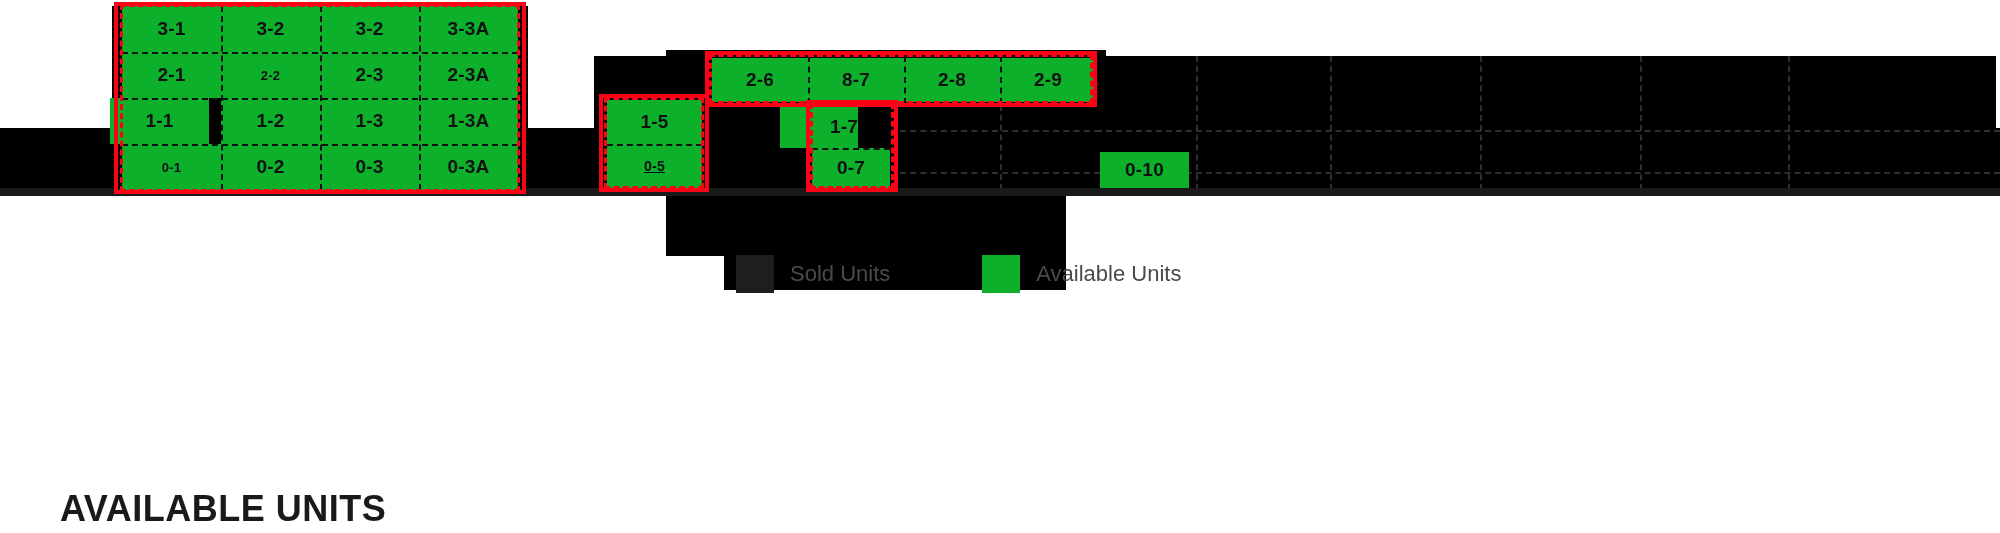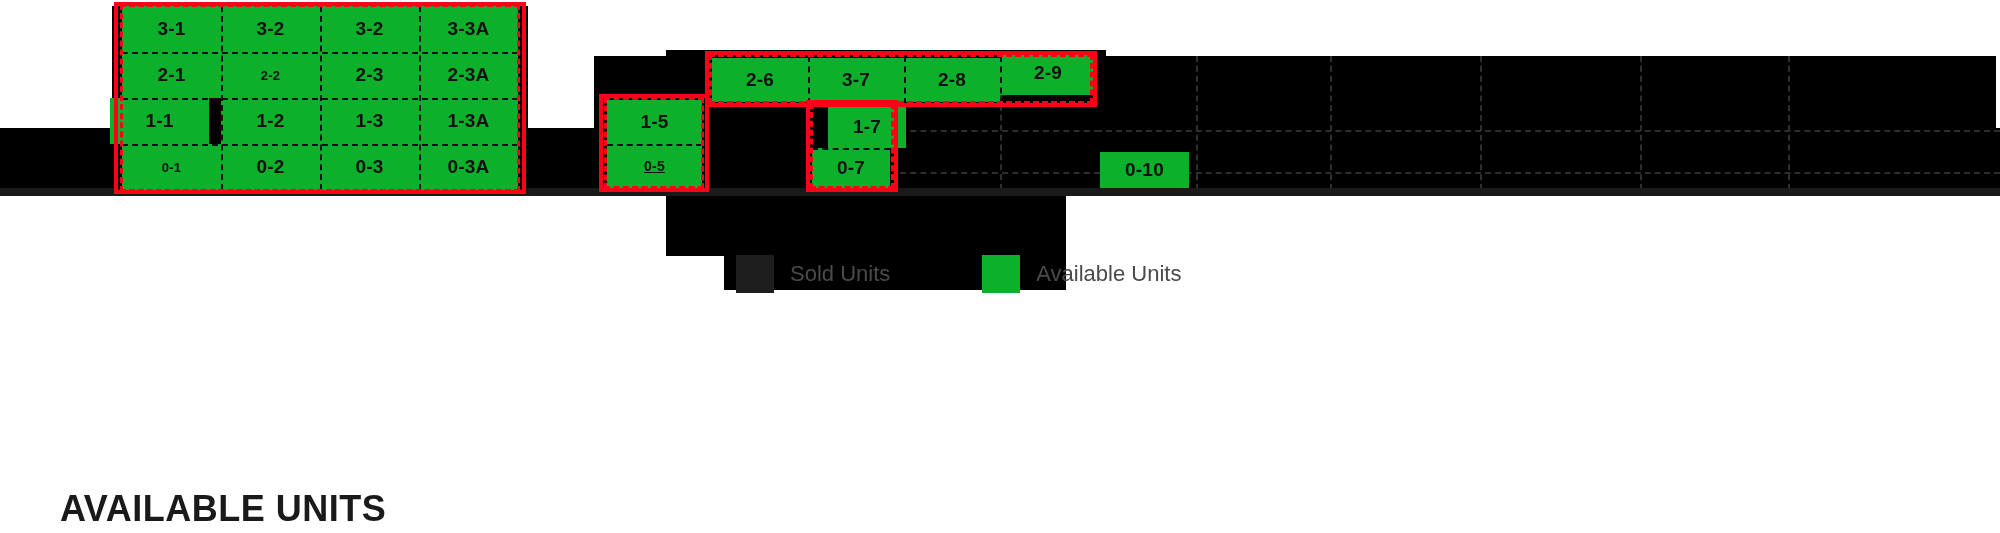"3-7" span.lbl { text: 3-7 -> 8-7 }
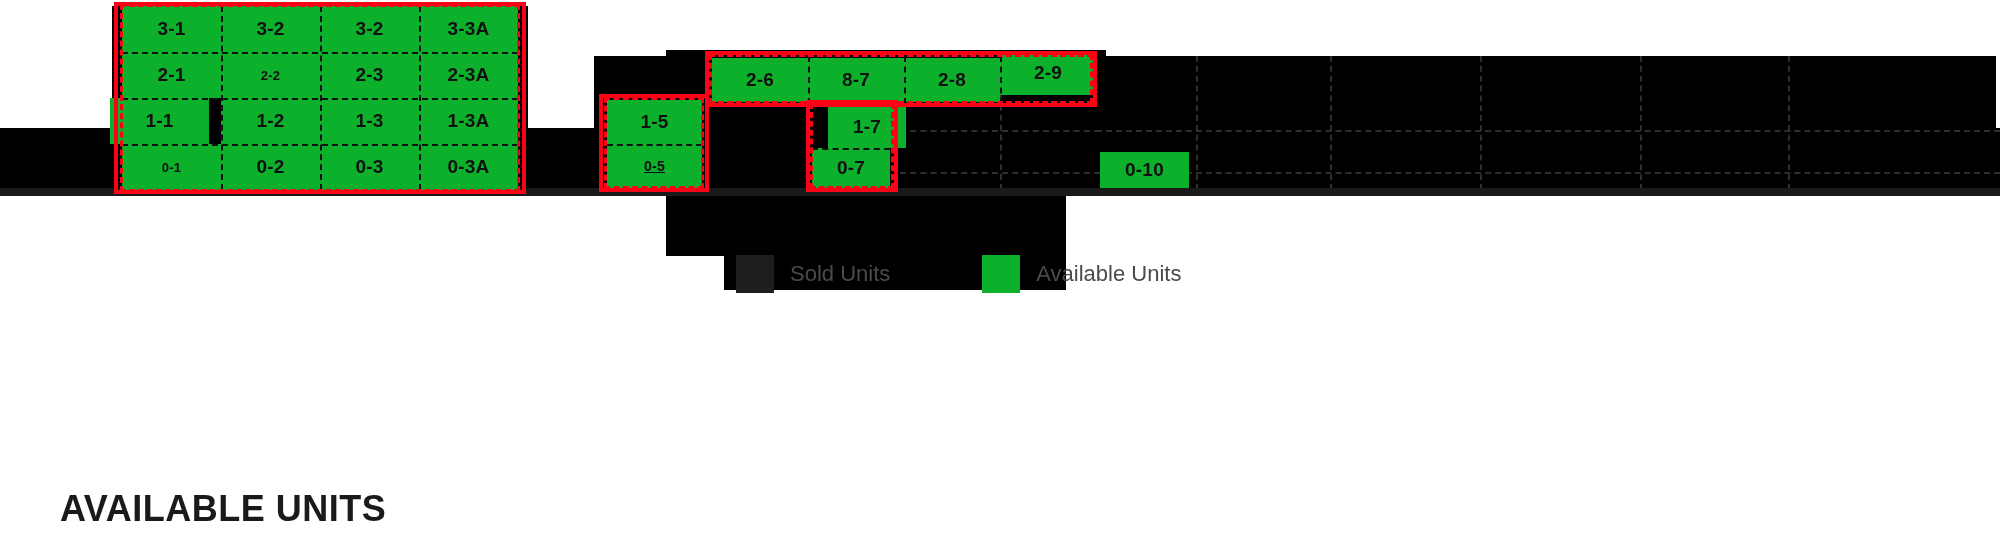"2-9" div.unit { top: 51px -> 58px }
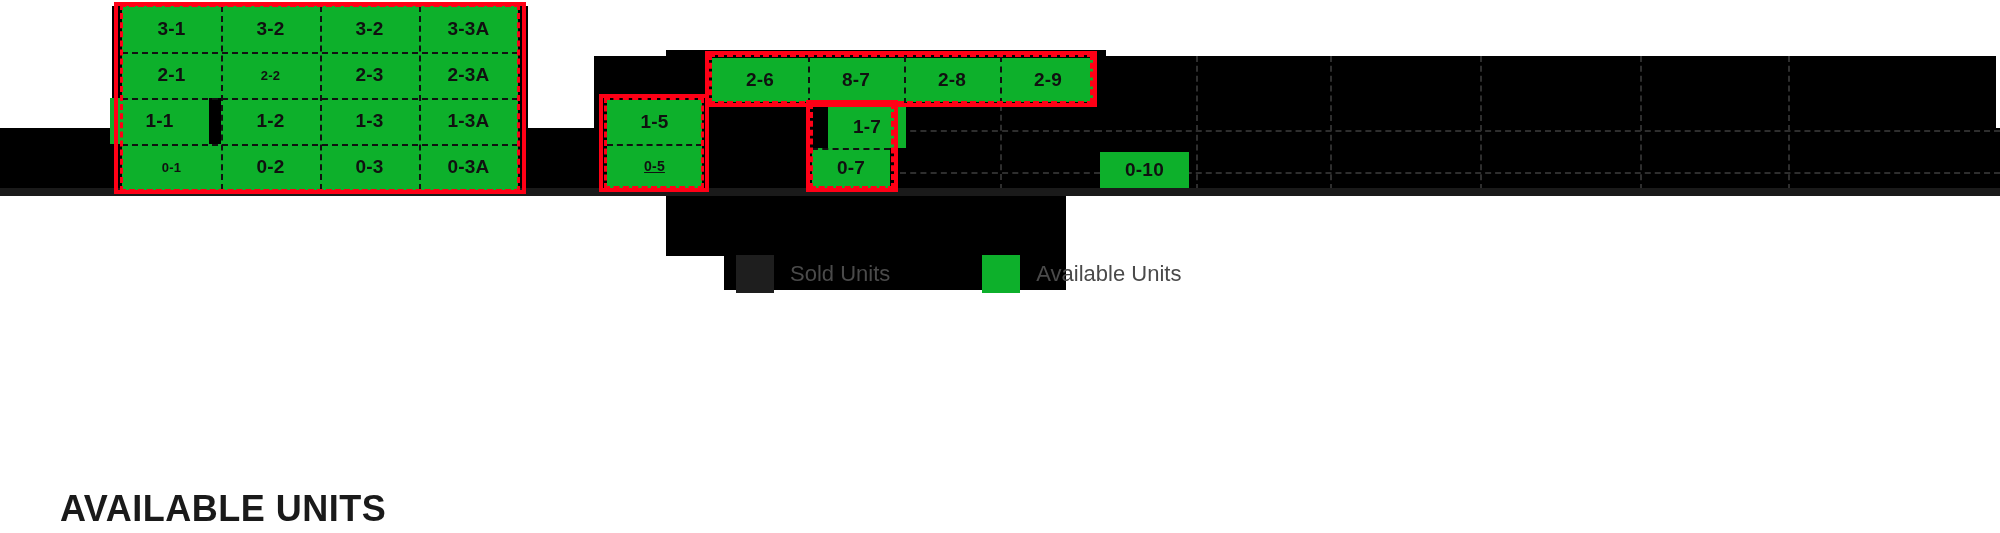"1-7" div.unit { justify-content: none -> flex-end; left: 828px -> 780px }
